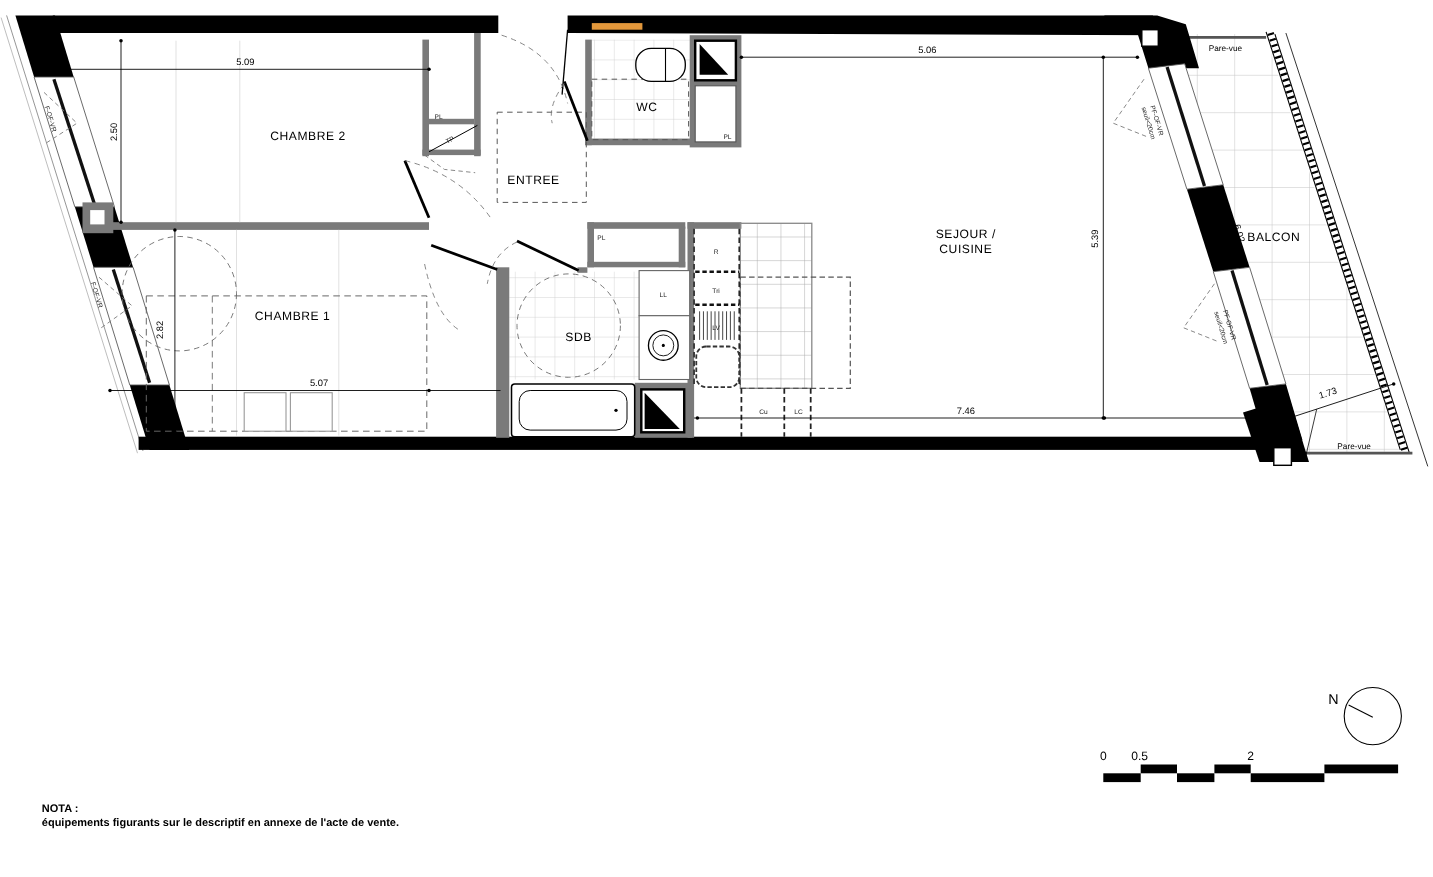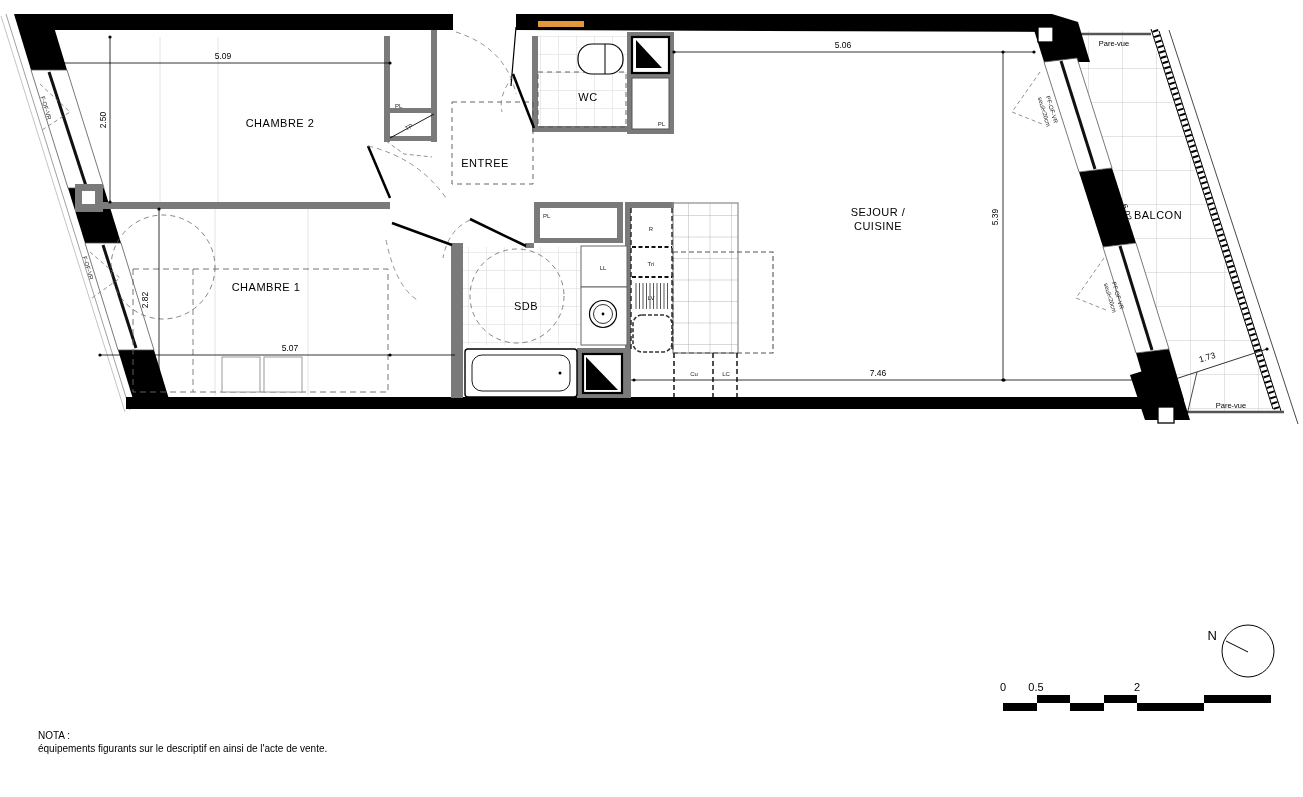"NOTA :" .nota .nota-line { font-weight: none -> bold }
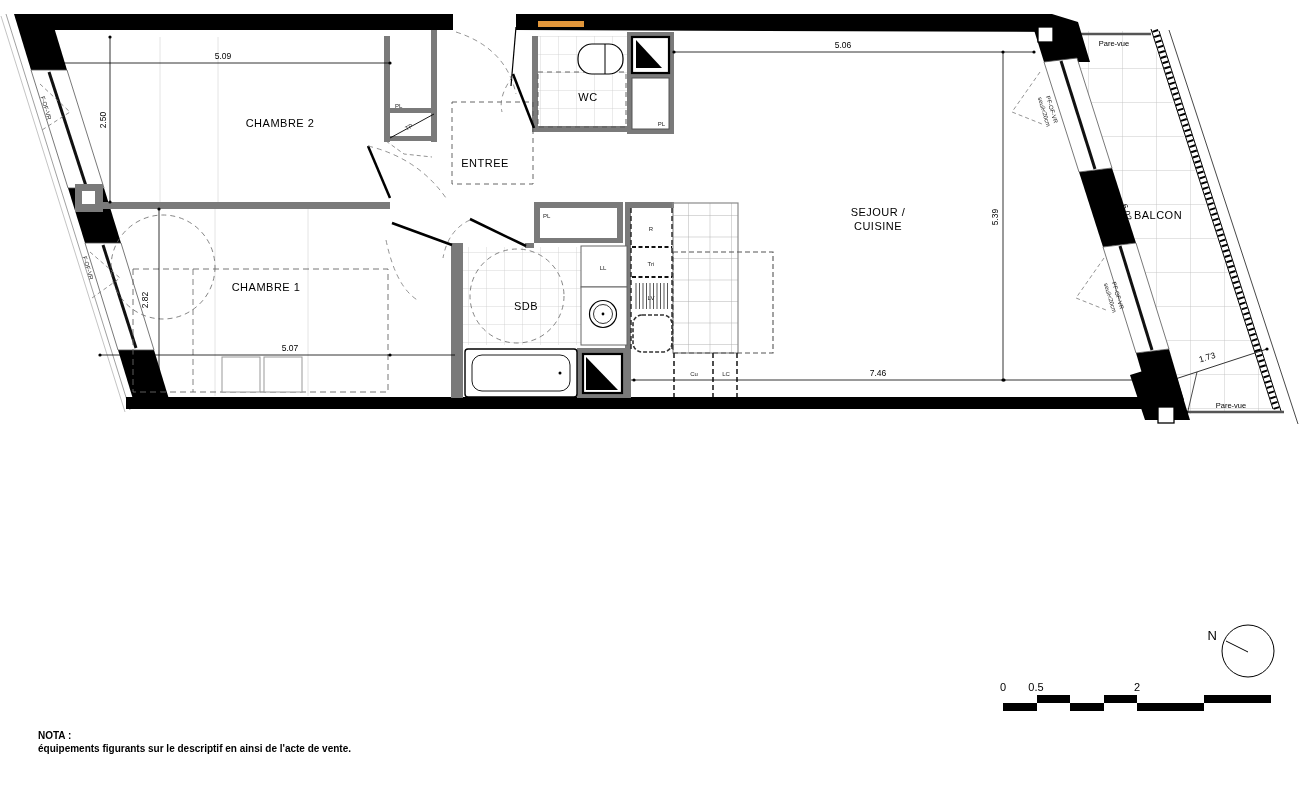"équipements figurants sur le descriptif" div.nota-line { text: ainsi -> annexe }
